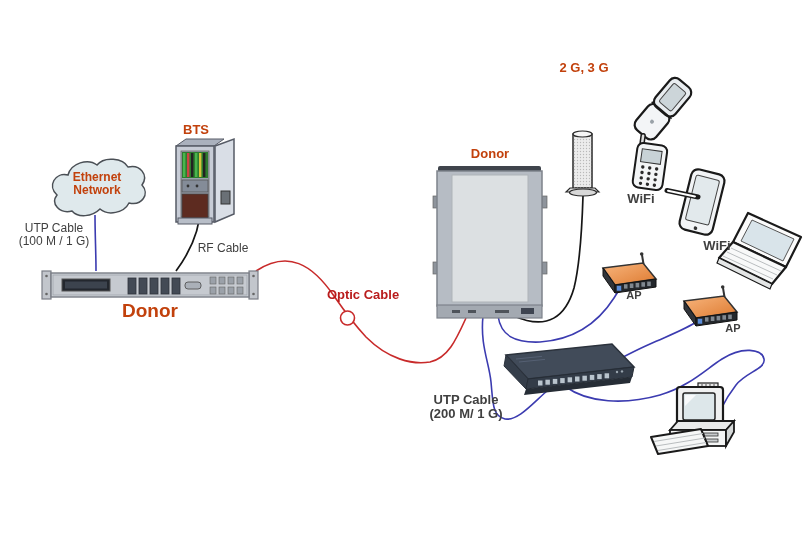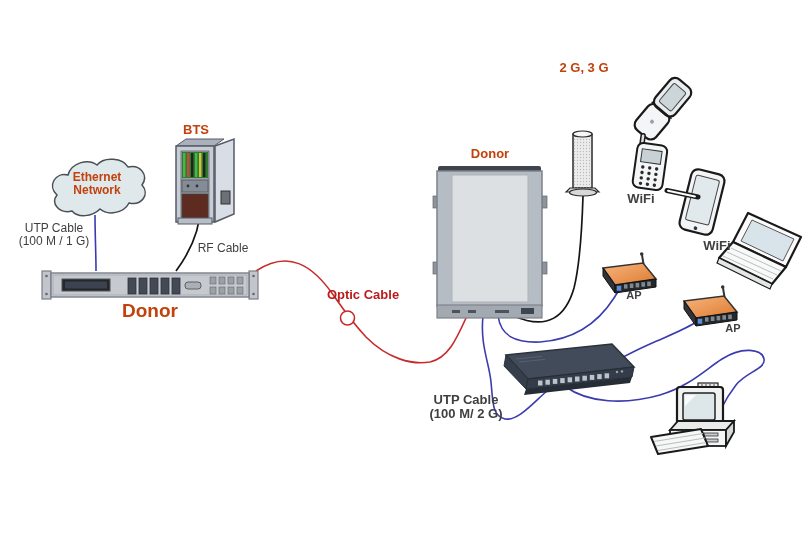"(100 M/ 2 G)" div { text: 100 M/ 2 -> 200 M/ 1 }
